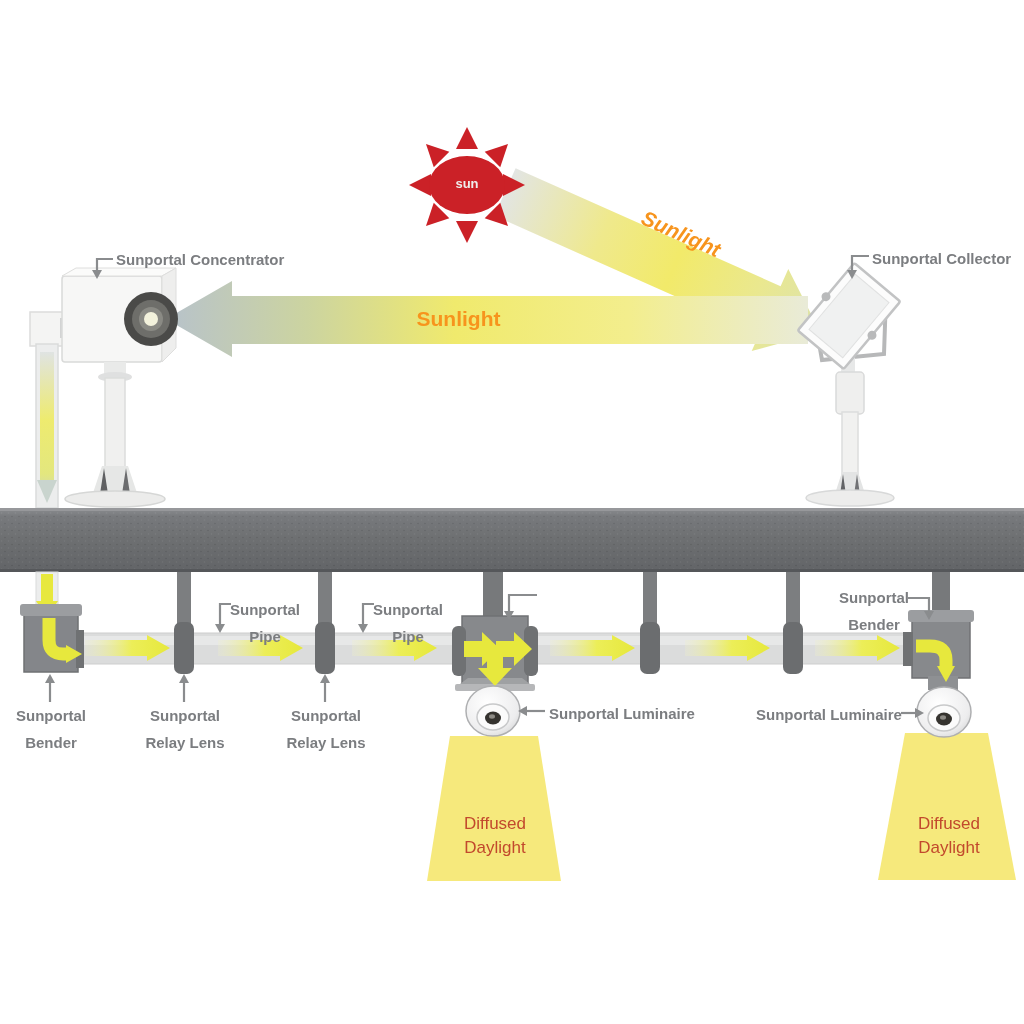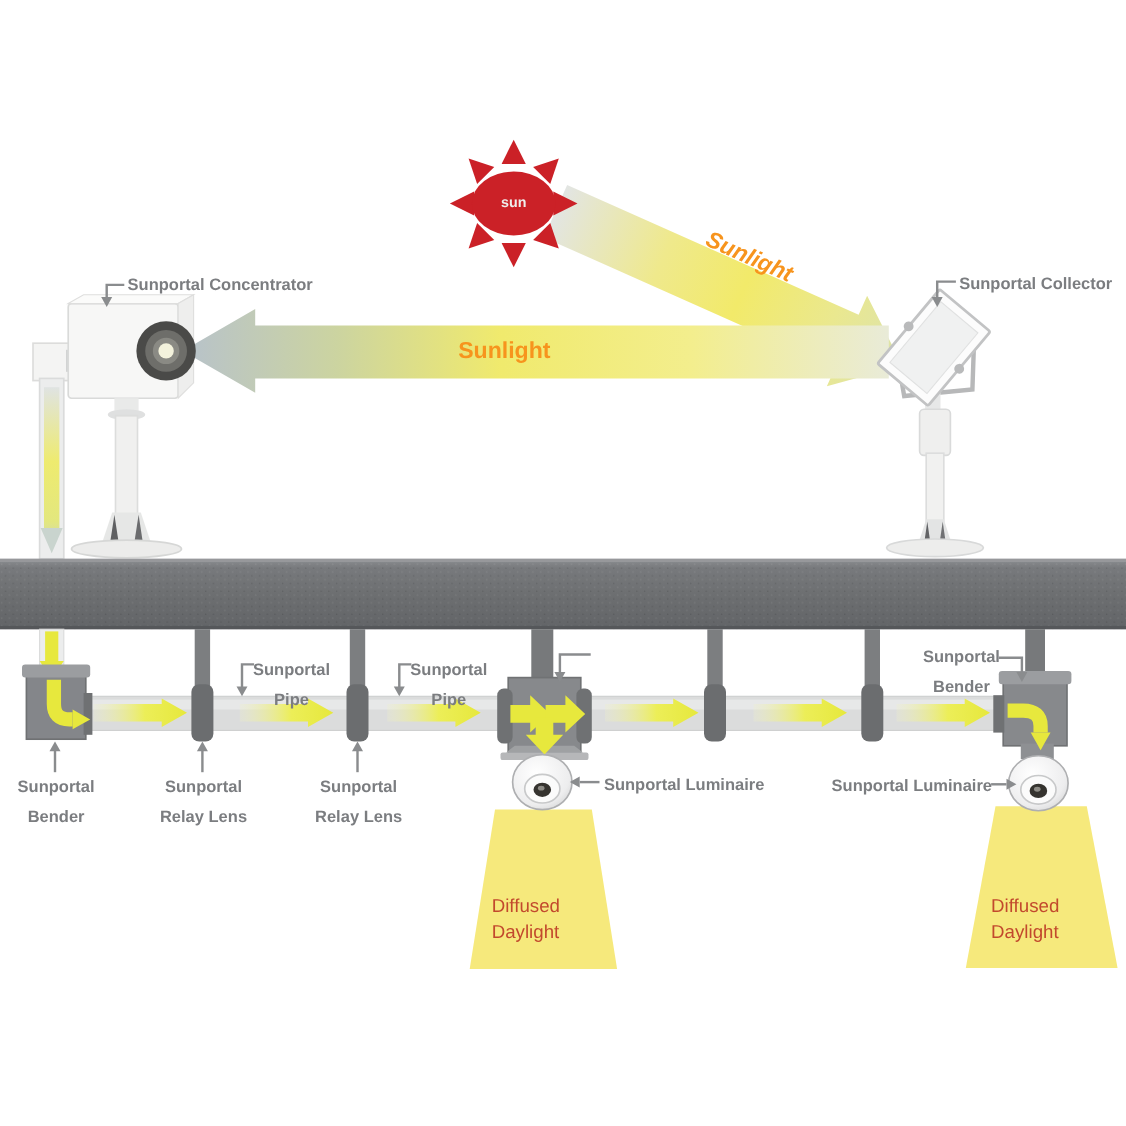"Diffused Daylight" .cone-text { text-align: left -> center }
